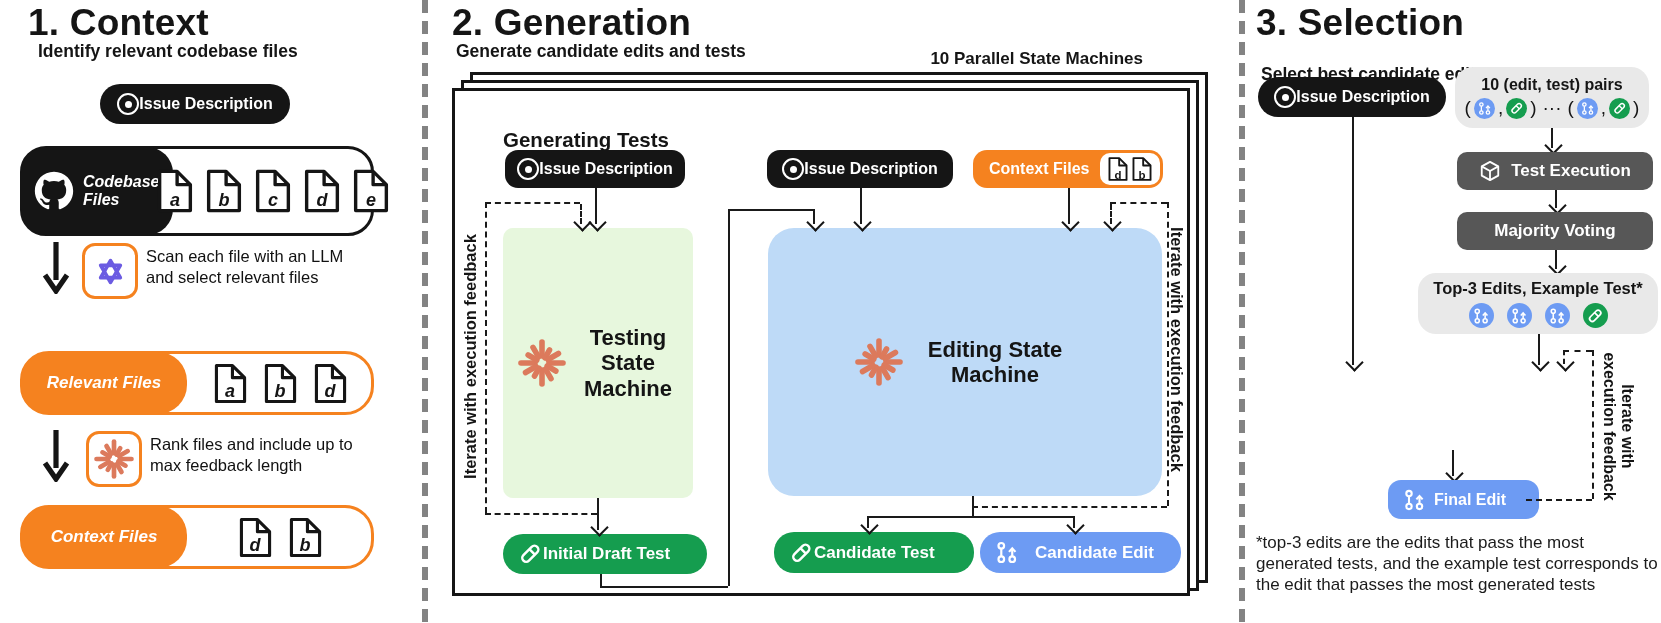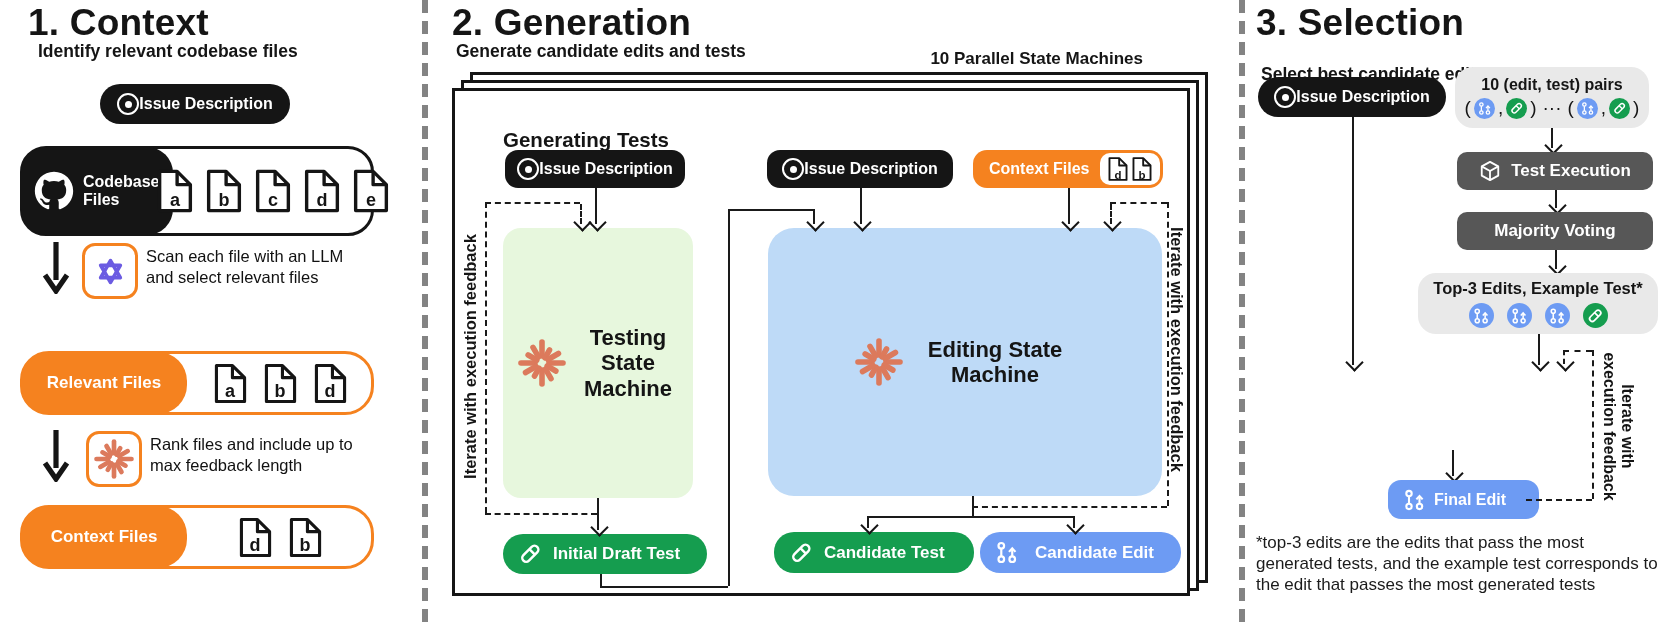"Codebase Files" .filebox { font-style: none -> italic }
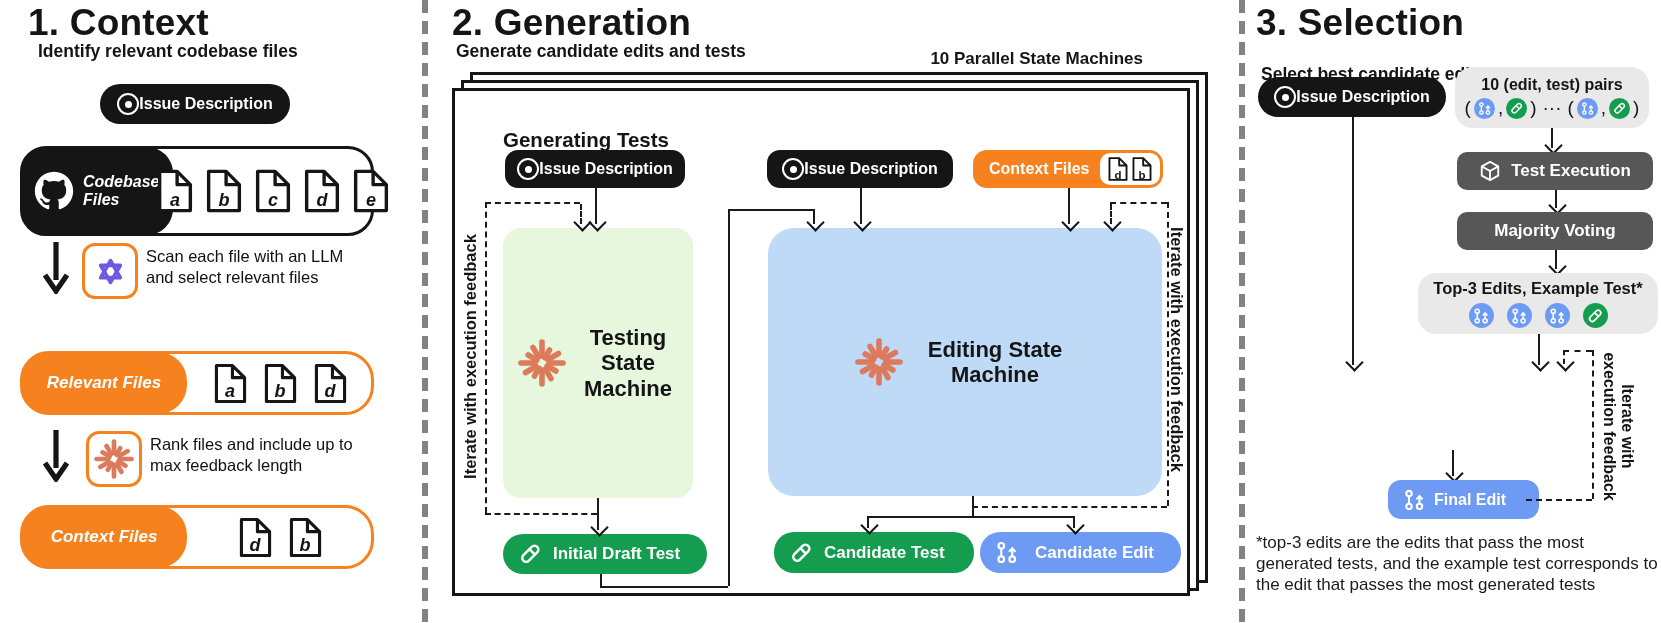"Testing State Machine" div.machine { border-radius: 18px -> 10px }
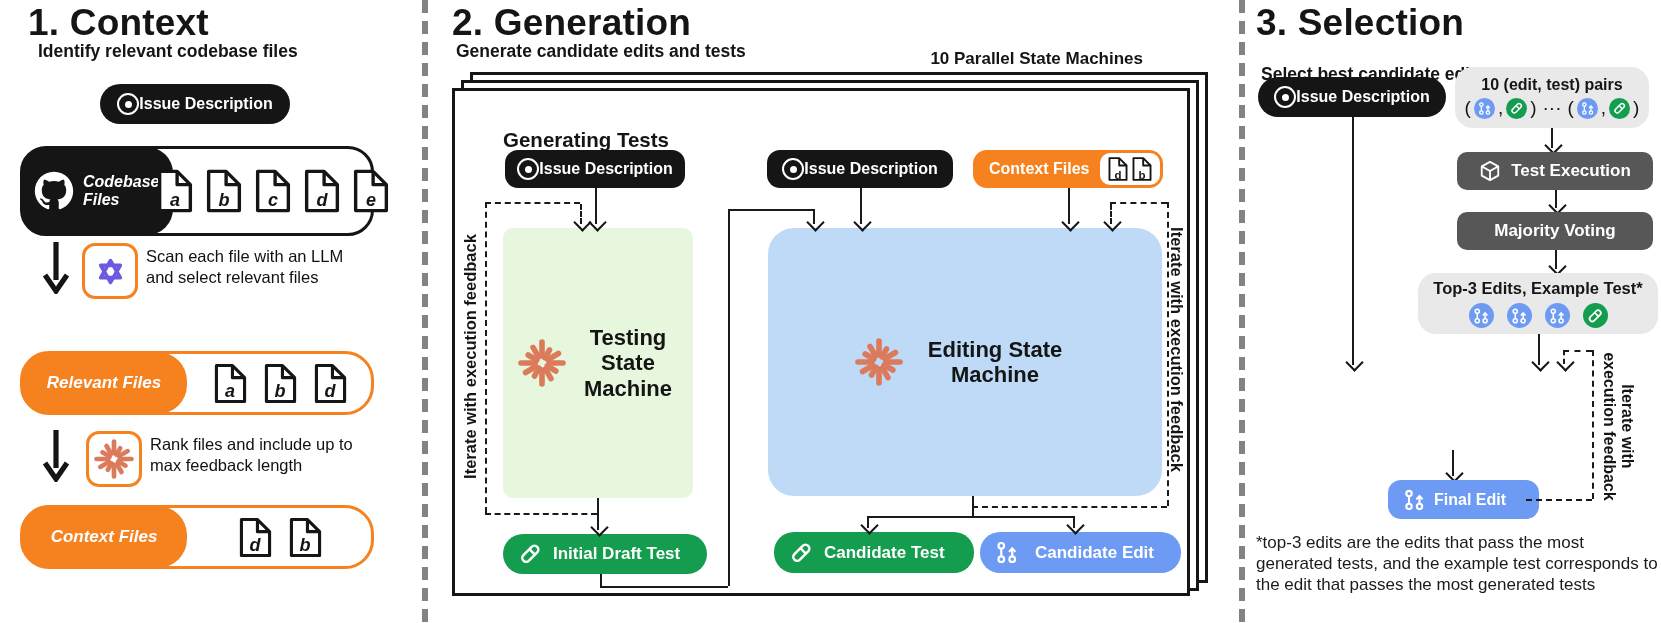"Initial Draft Test" .gpill { gap: 10px -> none }
